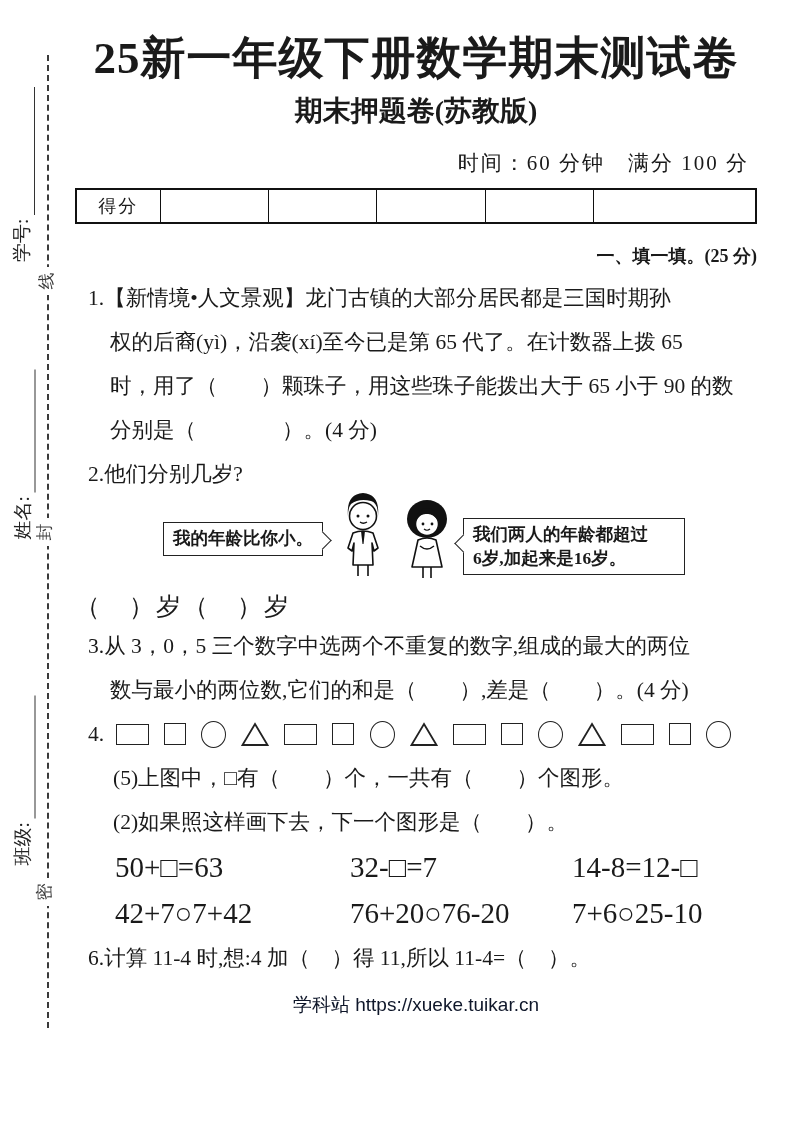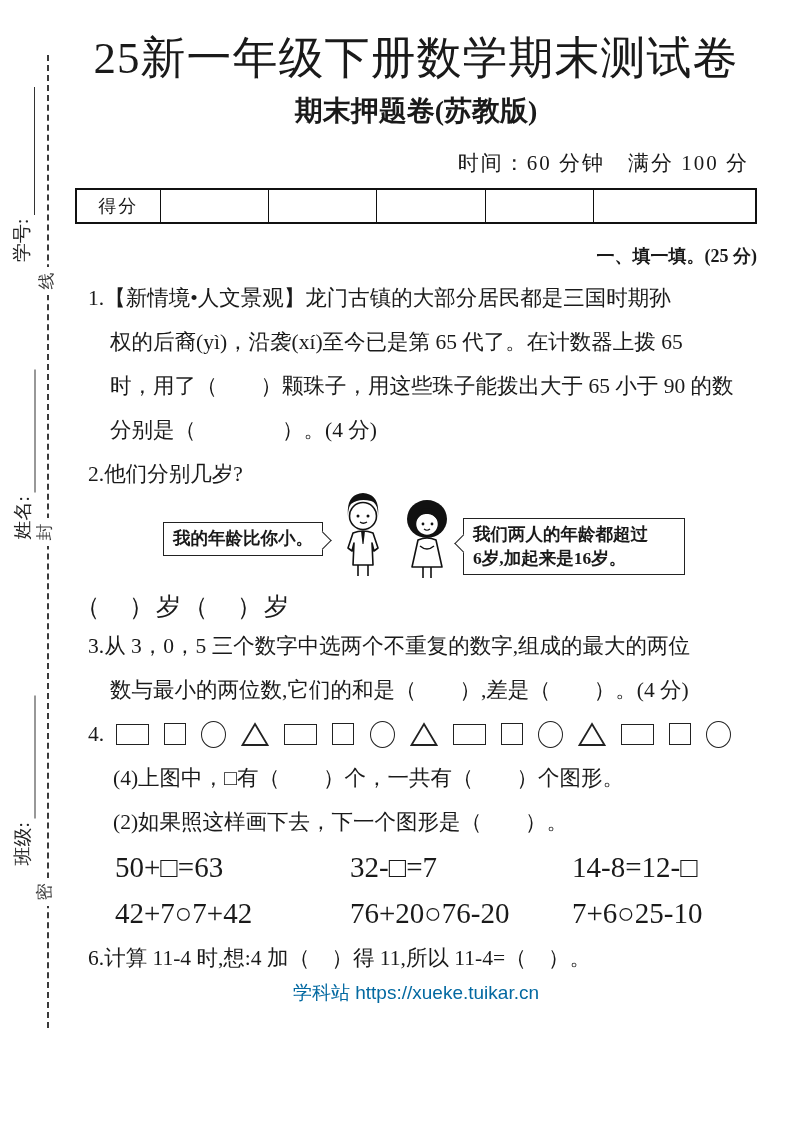"25新一年级下册数学期末测试卷" .exam-title { font-weight: normal -> bold }
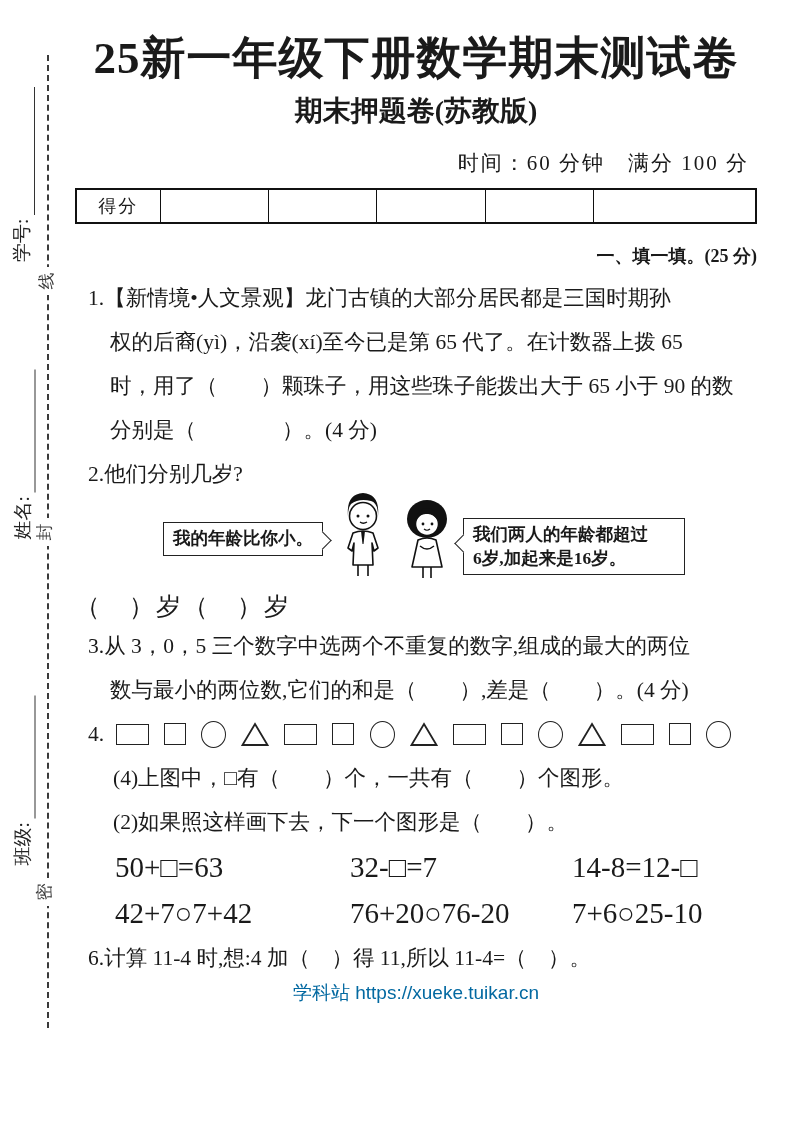"(4)上图中，□有（ ）个，一共有（ ）个图形。" div.sub { text: 4 -> 5 }
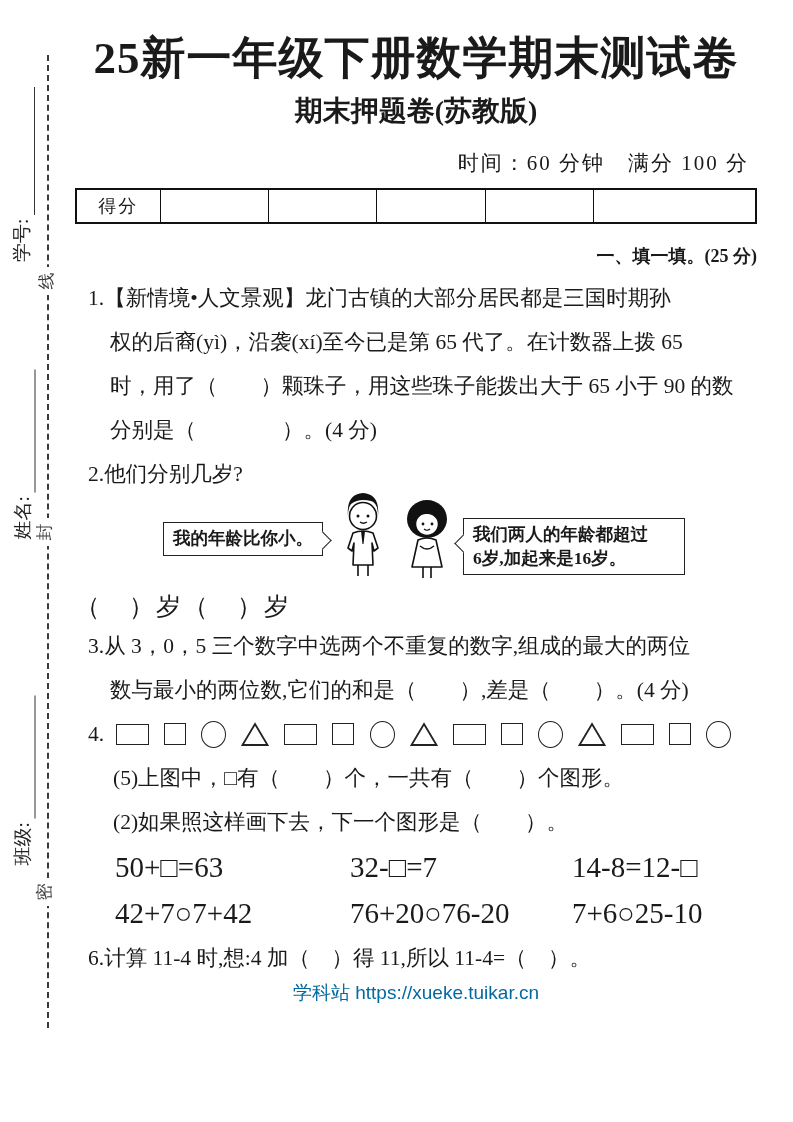"学科站 https://xueke.tuikar.cn" .site-footer { color: #0369a1 -> #0f172a; margin-top: none -> 12px }
